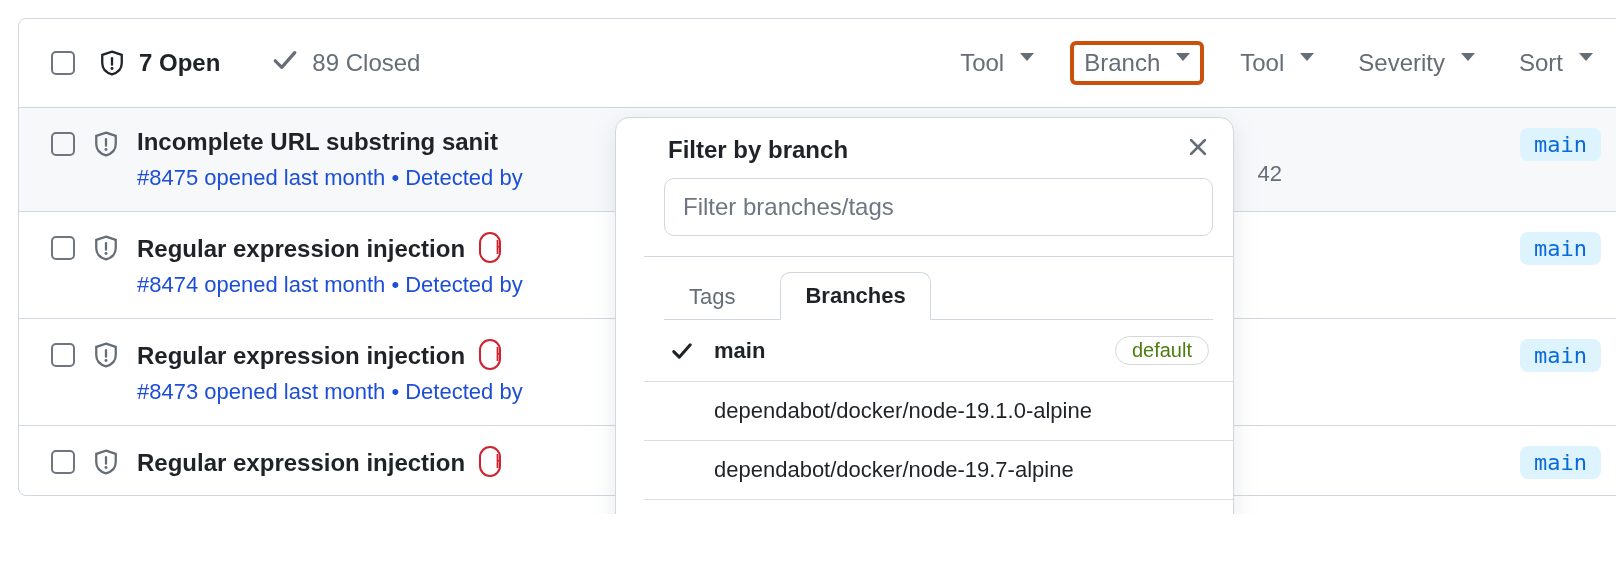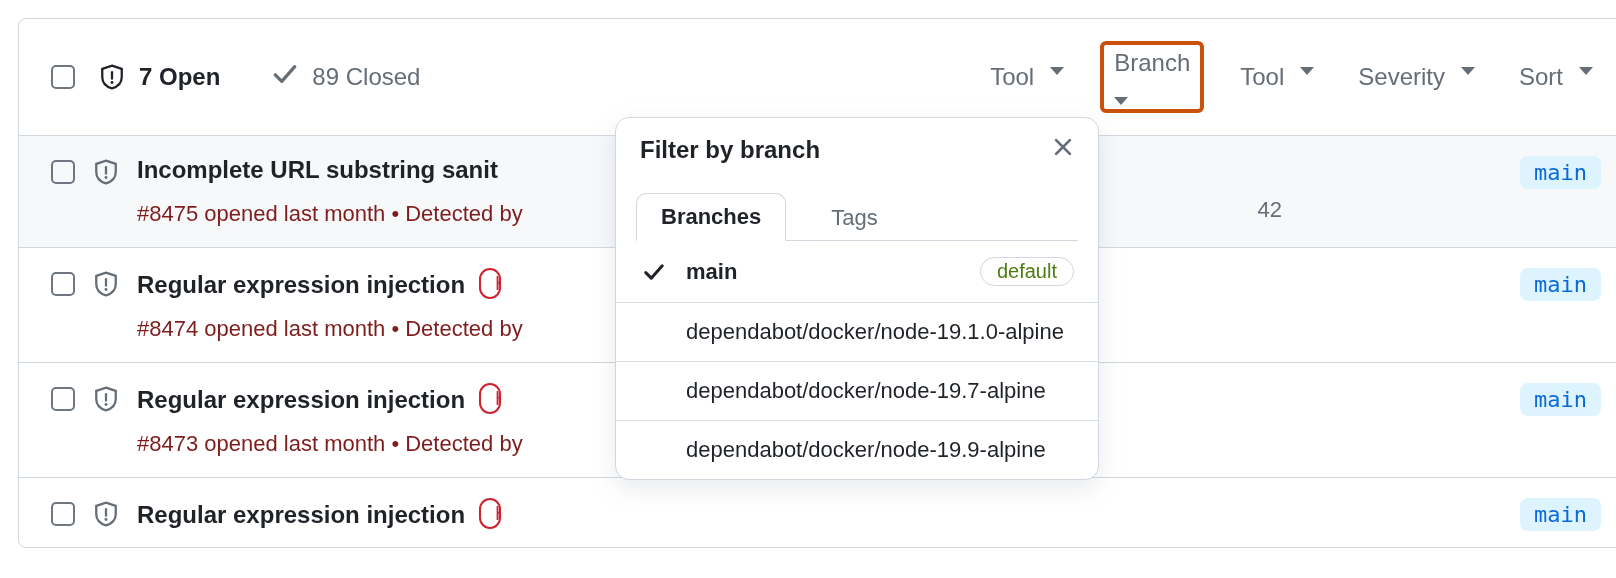"Branch" .filter-btn.highlighted { flex-direction: column -> none }
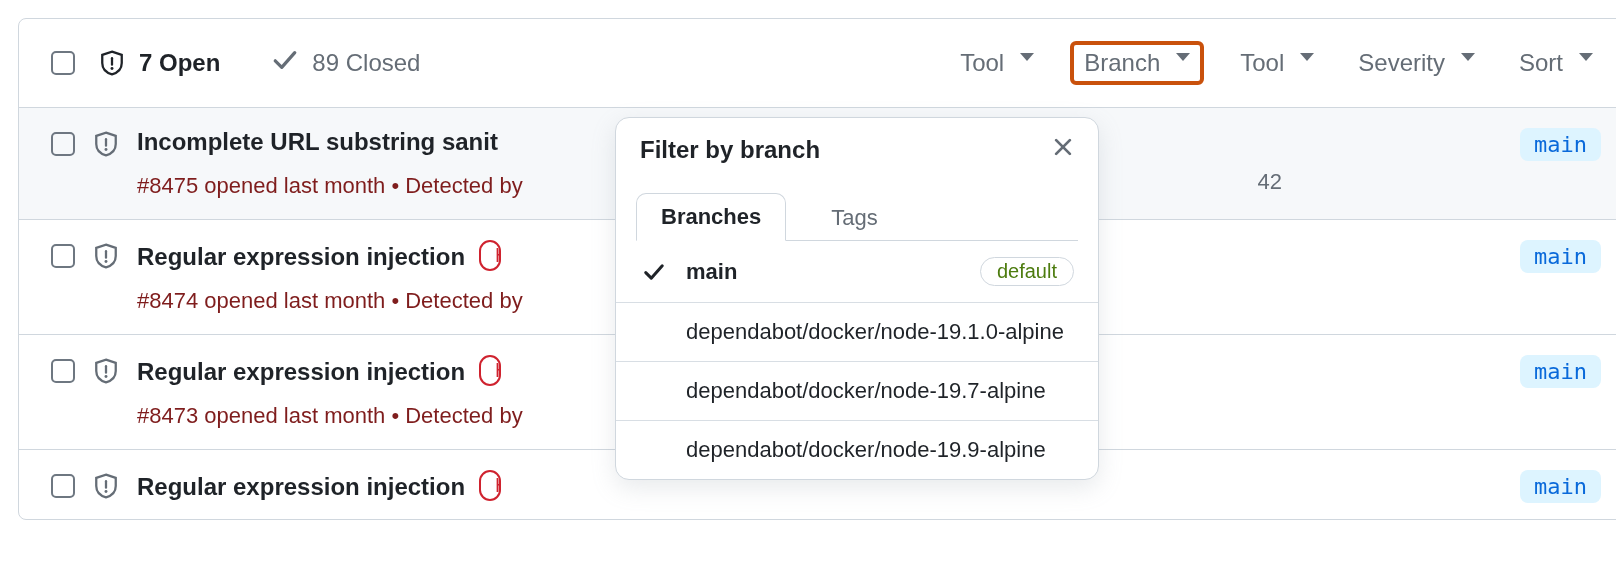"Filter by branch" .popup { padding-left: none -> 28px; width: 484px -> 619px }
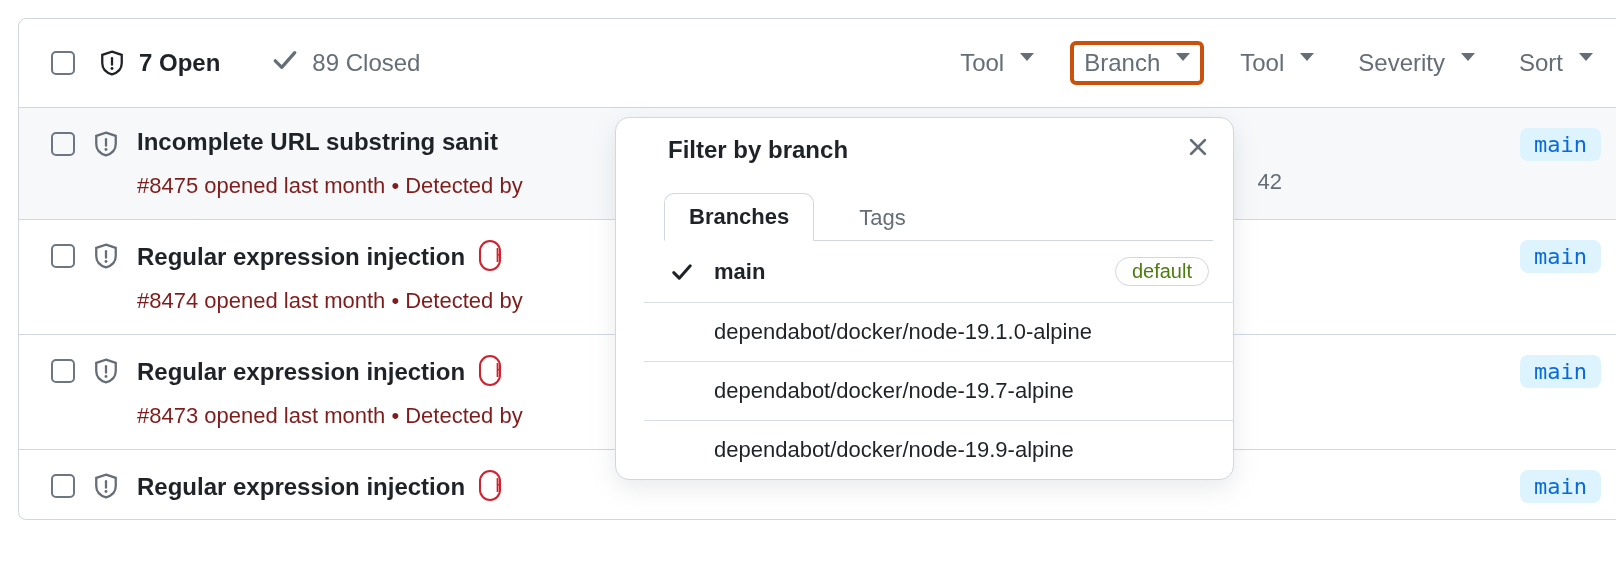"#8475 opened last month •" .alert-meta { color: #7f1d1d -> #1d4ed8; margin-top: 17px -> 9px }
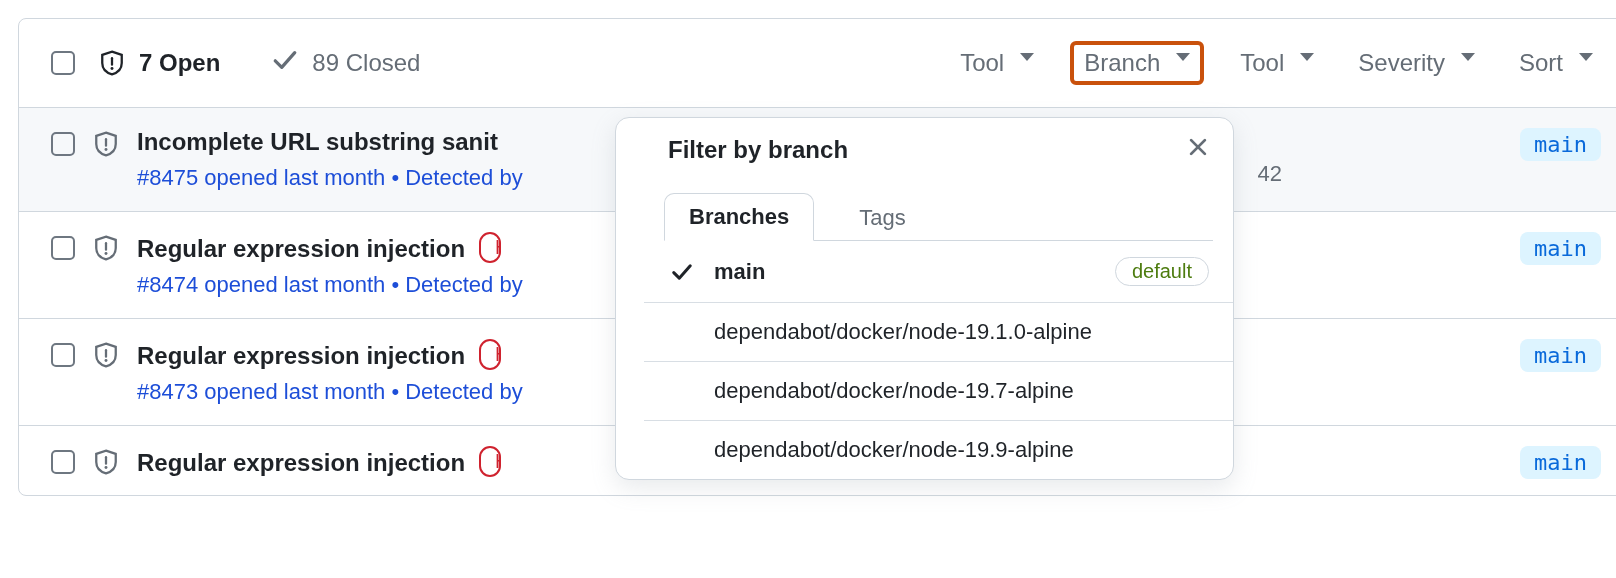"Filter branches/tags" div.popup-input-wrap { html: none -> <div> <input> </div> }
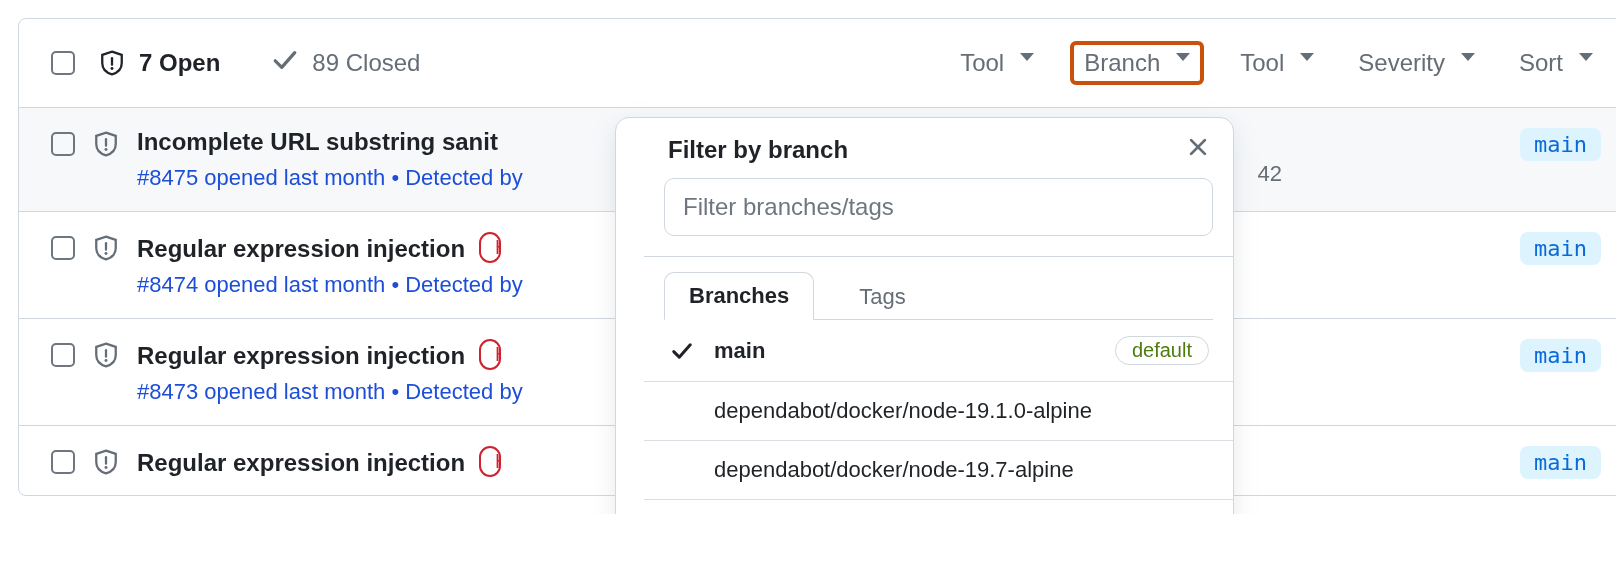"Branches" div.popup-tab { order: before "Tags" -> after "Tags" }
